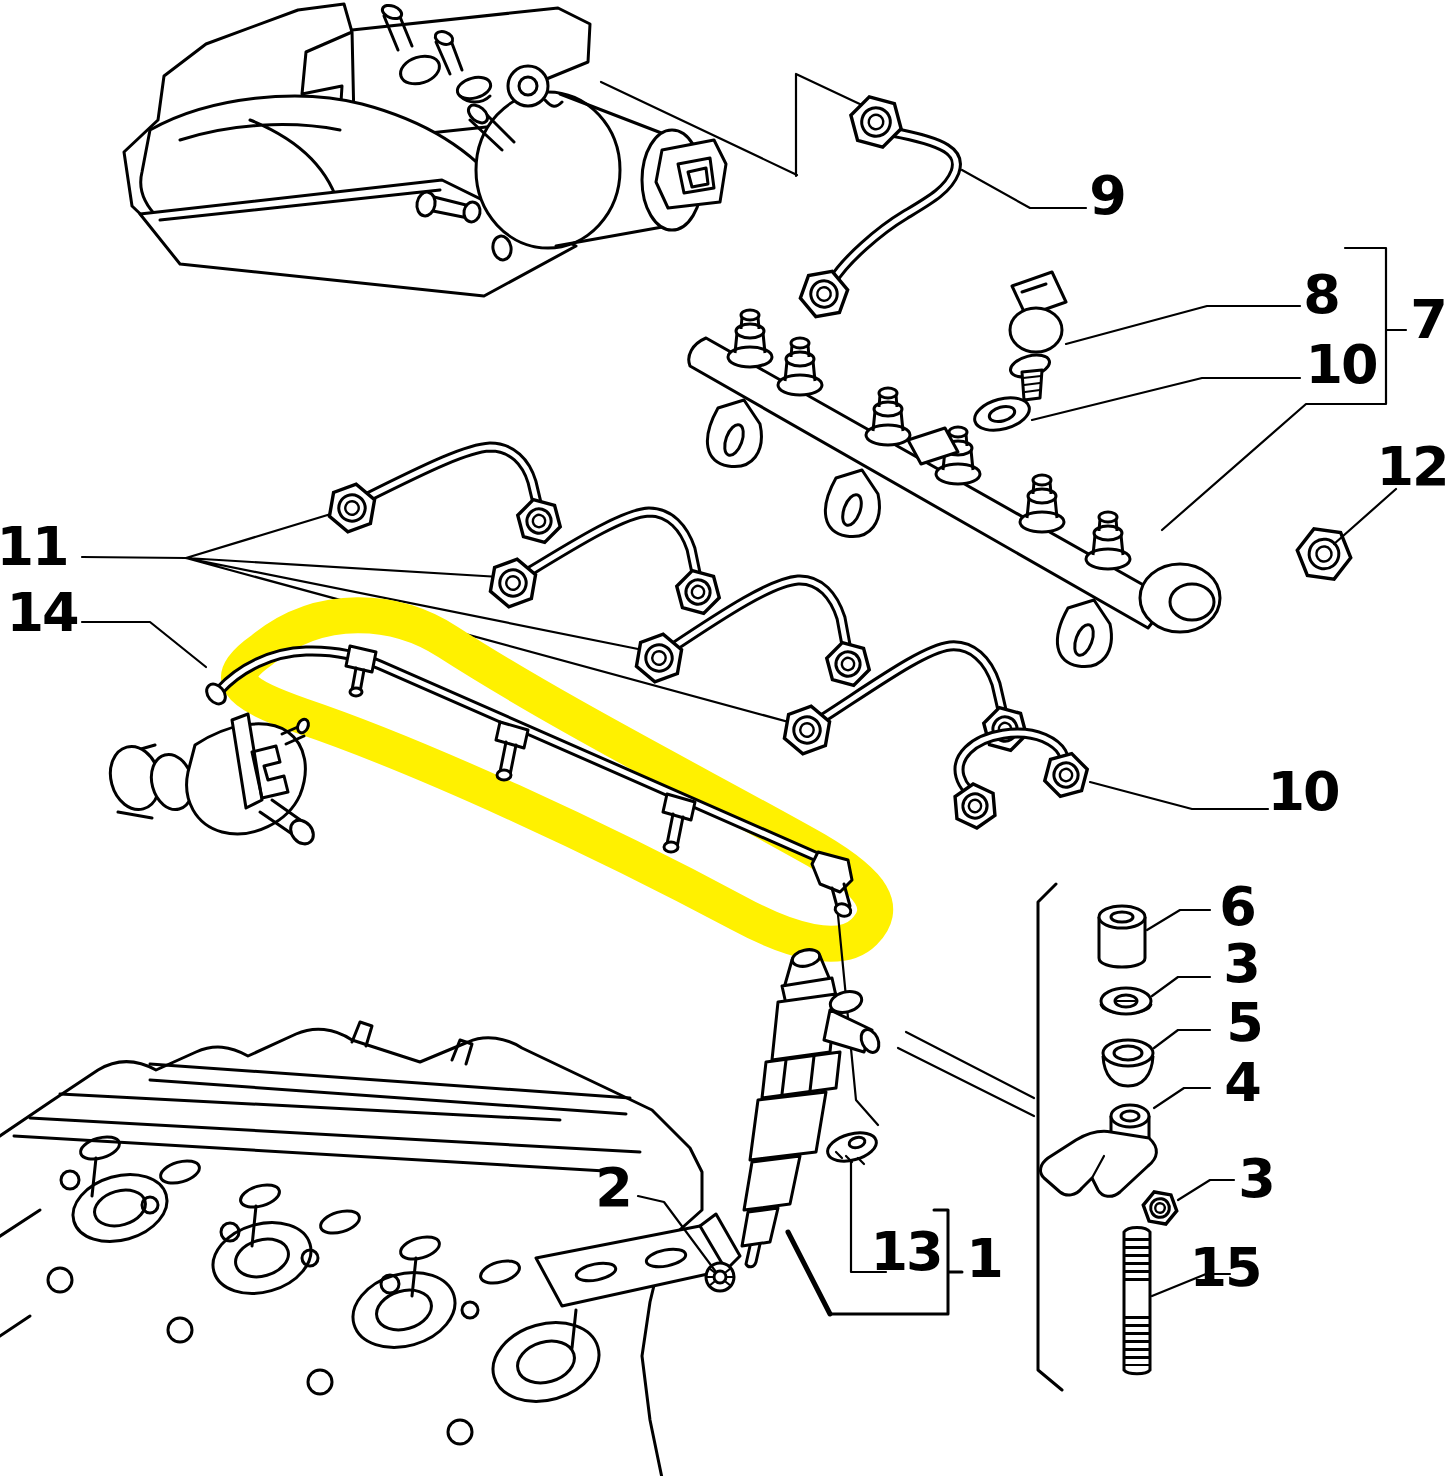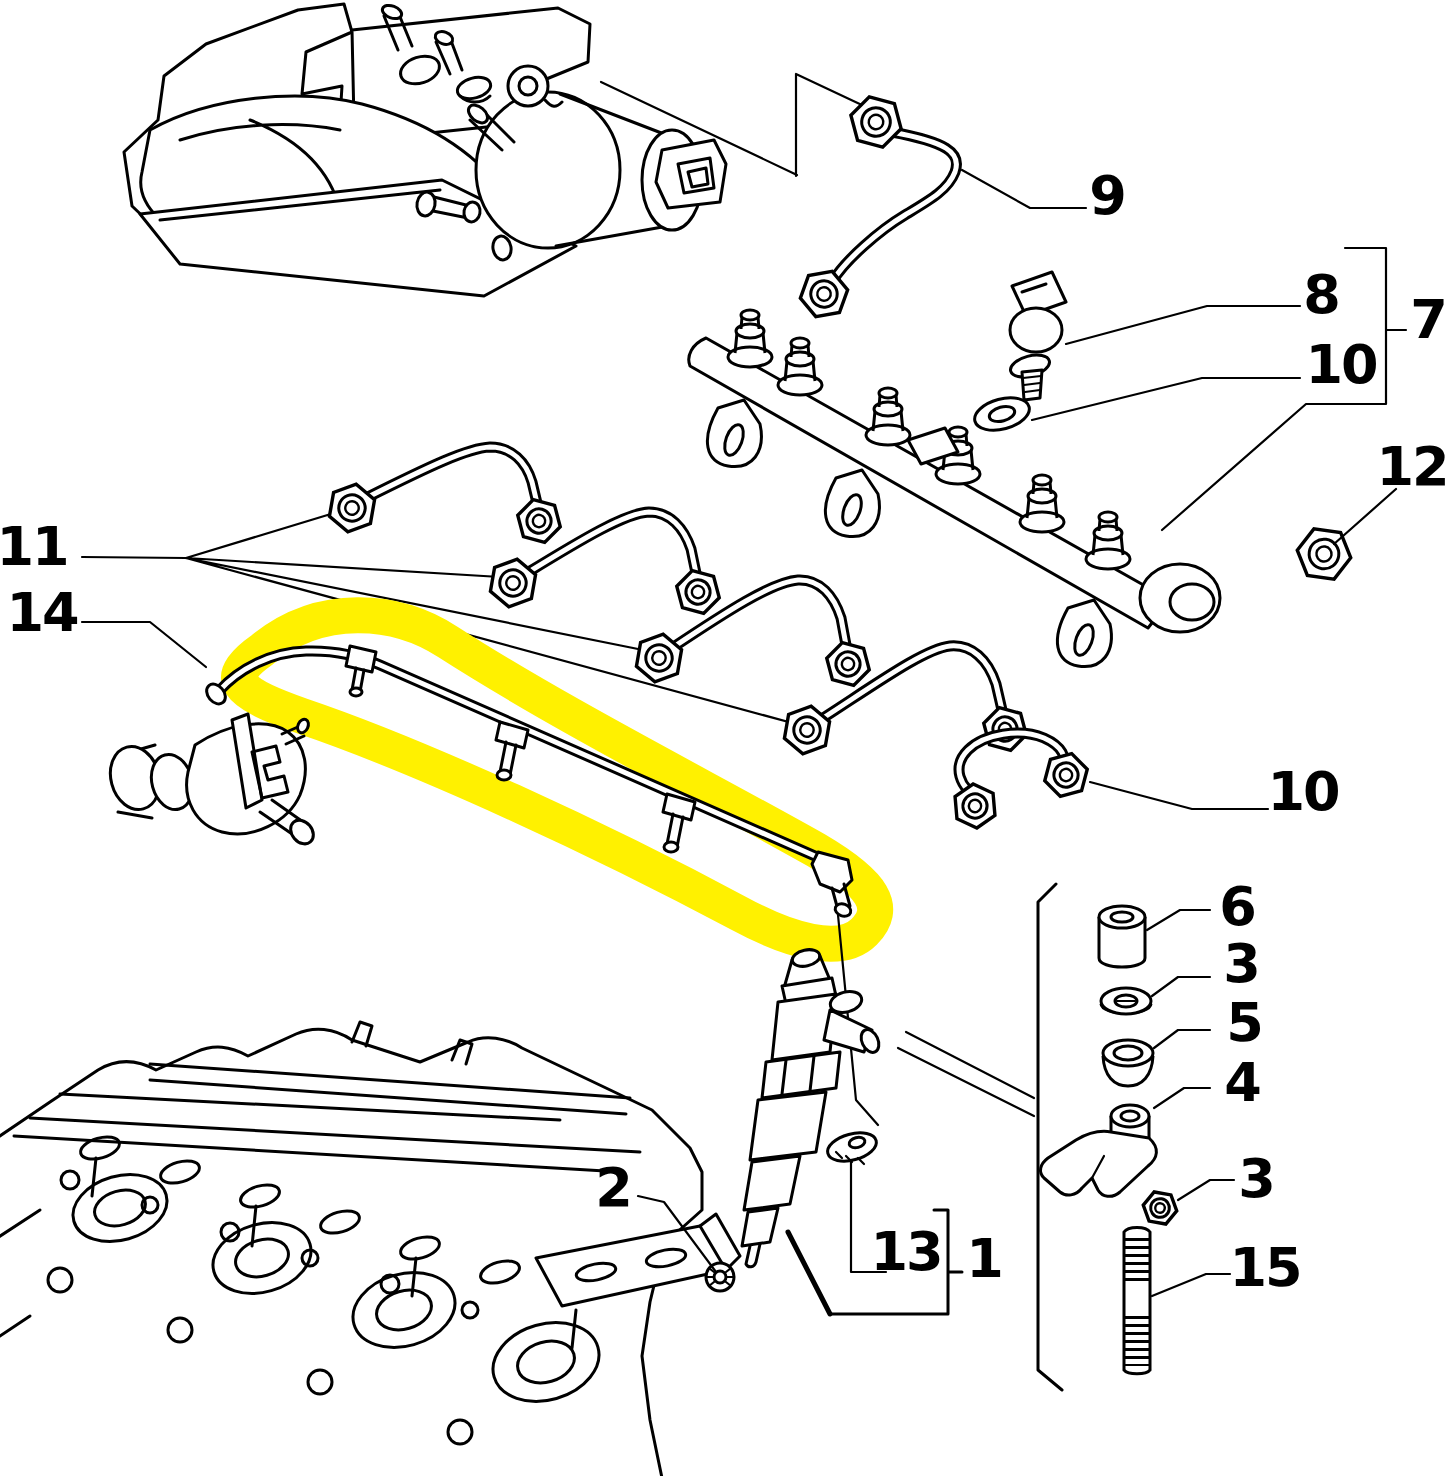"15" div.callout { left: 1265px -> 1225px }
